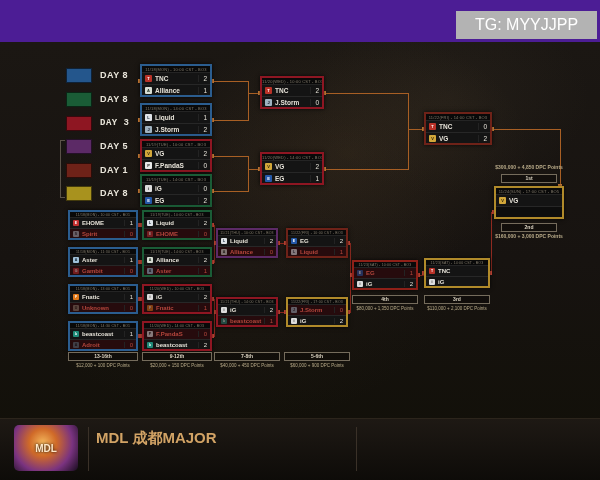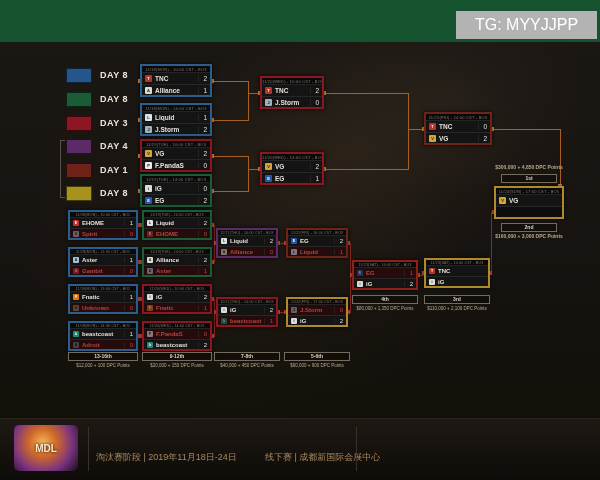"TG: MYYJJPP" #page { background: #14532d -> #4c1d95 }
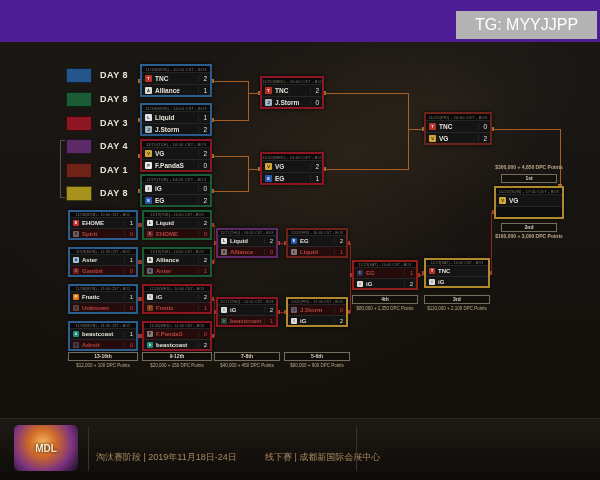"DAY 3" div.daylabel { font-family: none -> Liberation Mono, monospace }
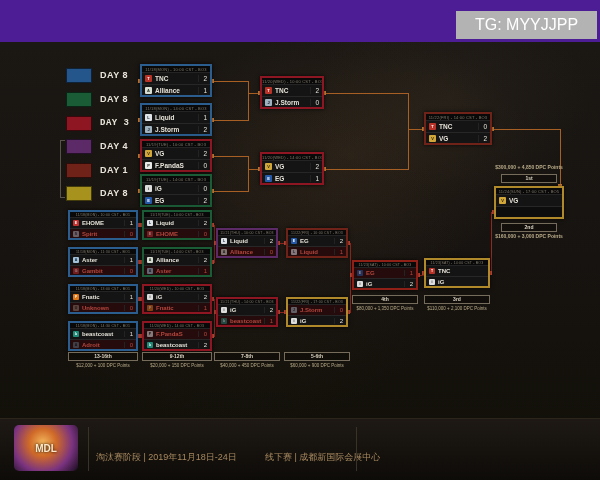"DAY 4" div.daylabel { text: 4 -> 5 }
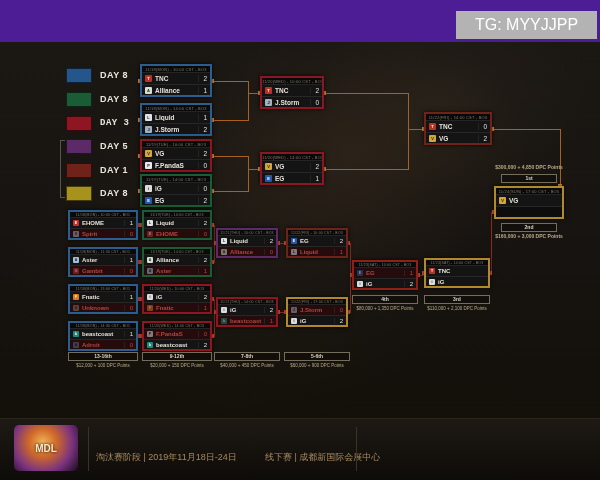"MDL 成都MAJOR" div.ftitle { html: none -> <div>MDL 成都MAJOR</div> }
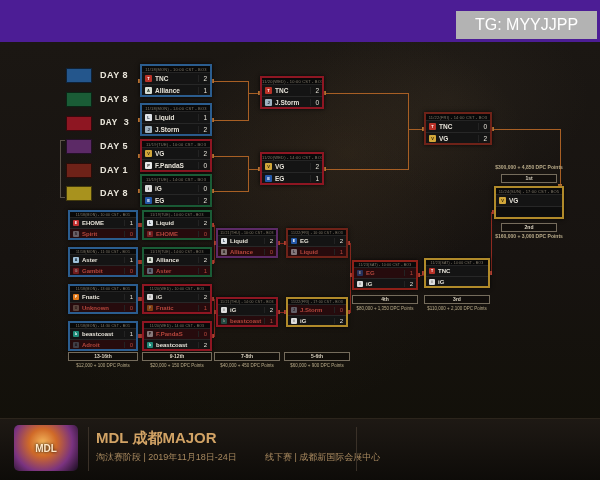"淘汰赛阶段 | 2019年11月18日-24日" div.fsub { html: <div>淘汰赛阶段 | 2019年11月18日-24日</div> -> none }
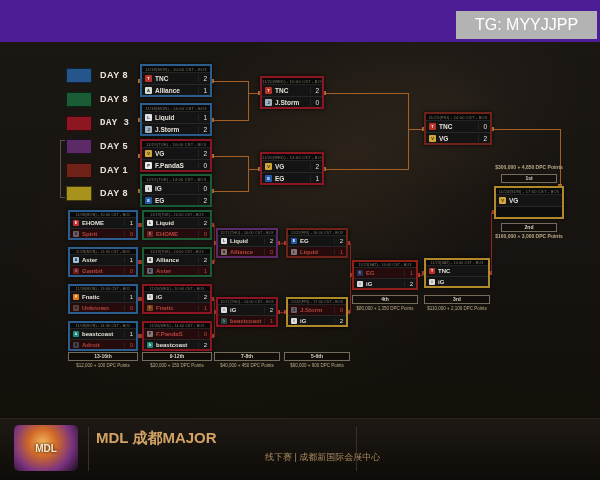"线下赛 | 成都新国际会展中心" div.fsub { html: <div>线下赛 | 成都新国际会展中心</div> -> none }
